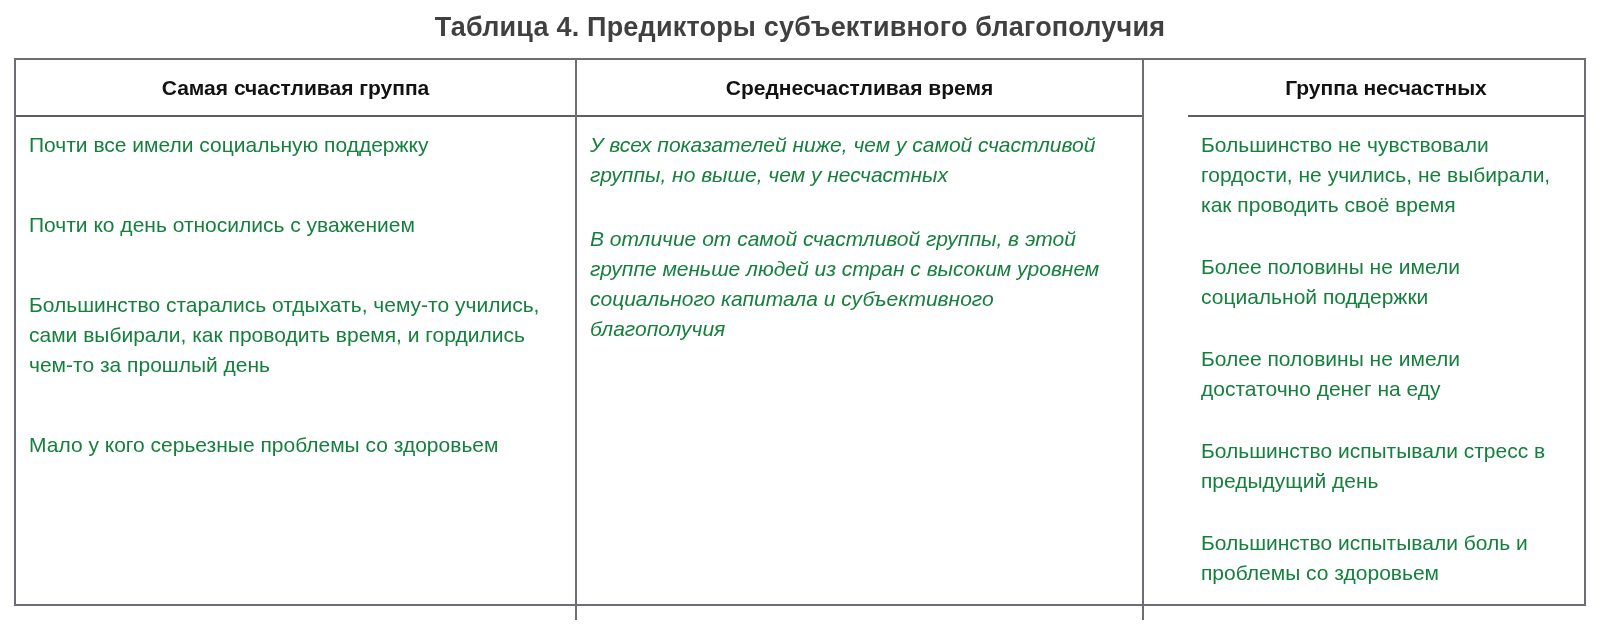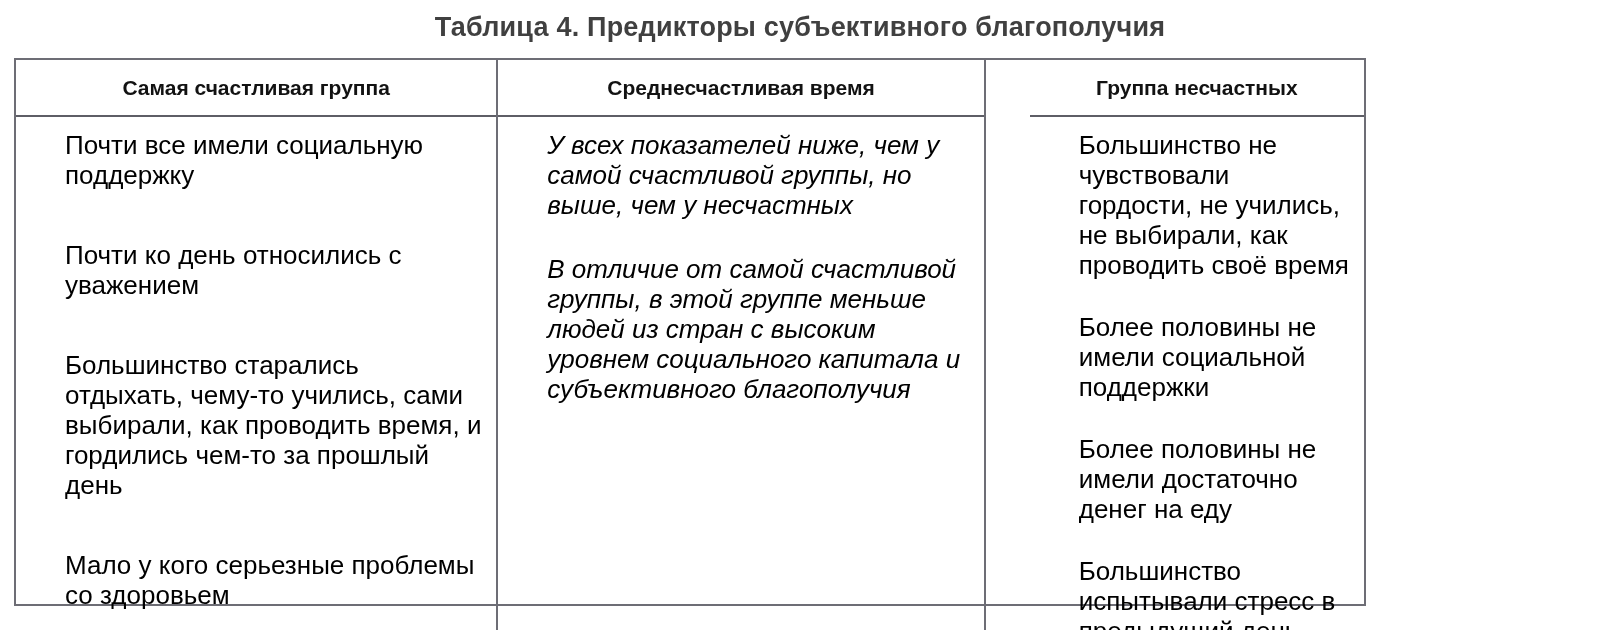"Самая счастливая группа" .table { width: 1352px -> 1572px }
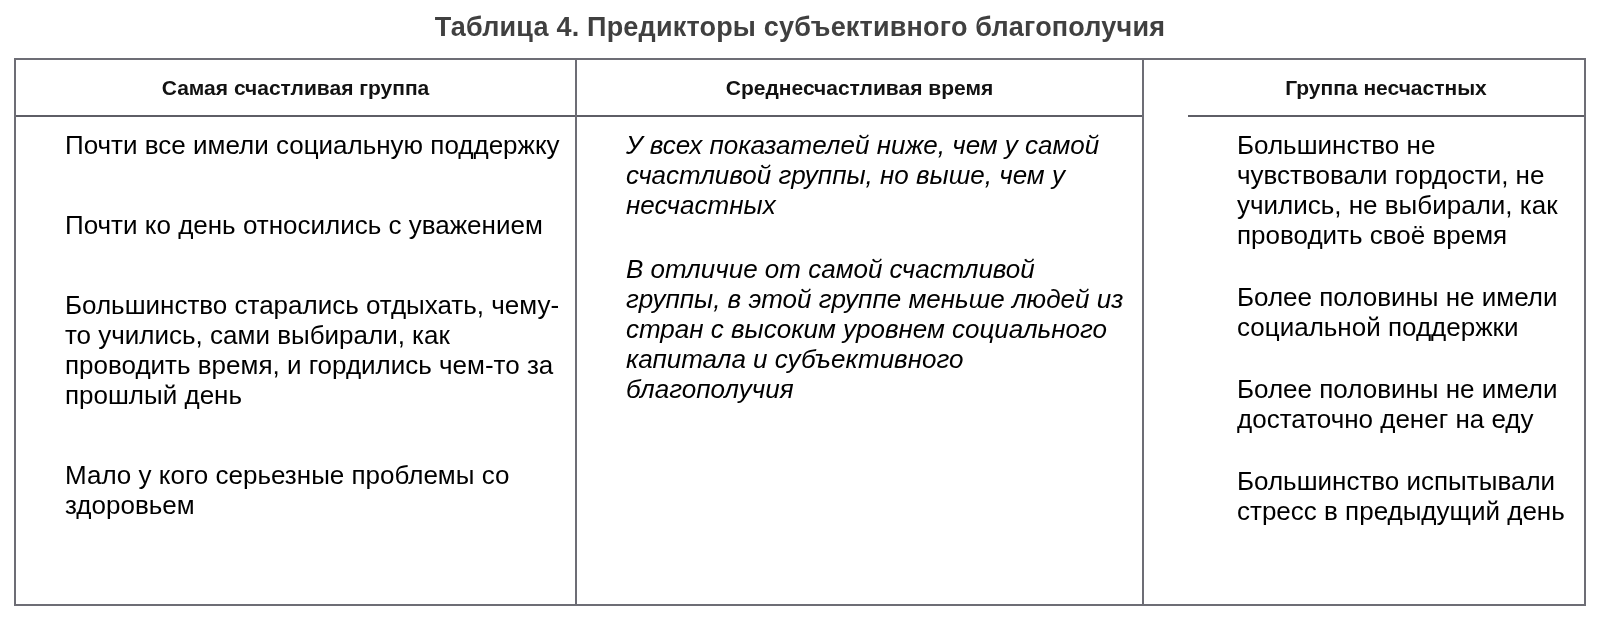"Почти все имели социальную поддержку" .td { color: #000000 -> #15803d; font-size: 26px -> 21px; margin-left: 36px -> none }
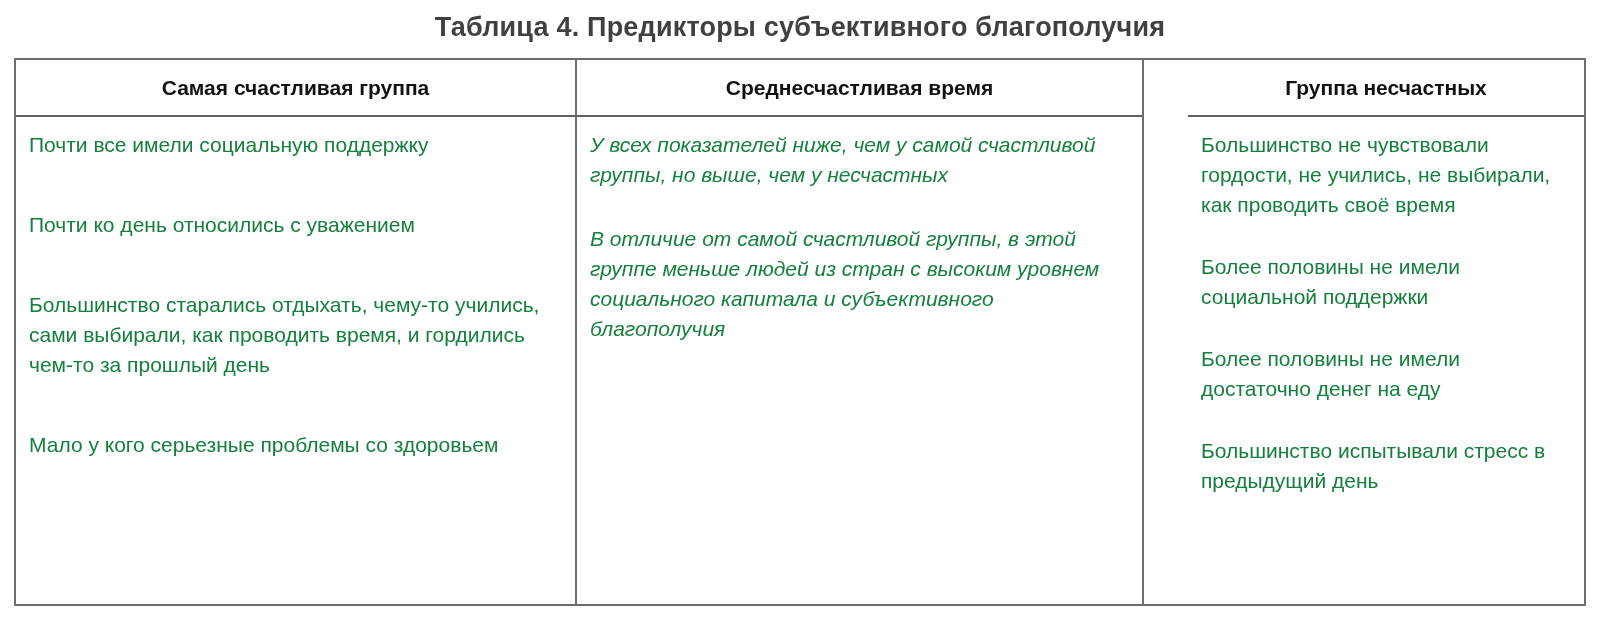"Большинство испытывали боль и проблемы" p { html: none -> <p>Большинство испытывали боль и проблемы со здоровьем</p> }
